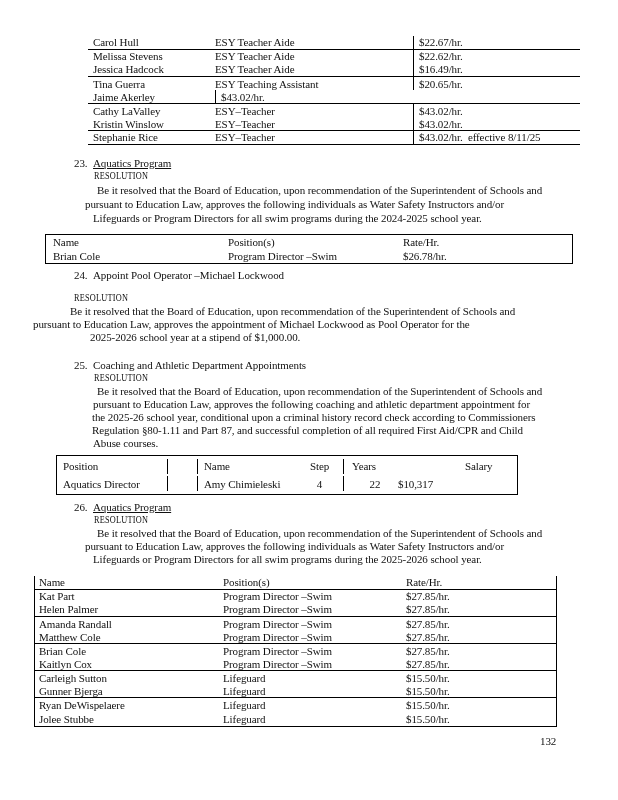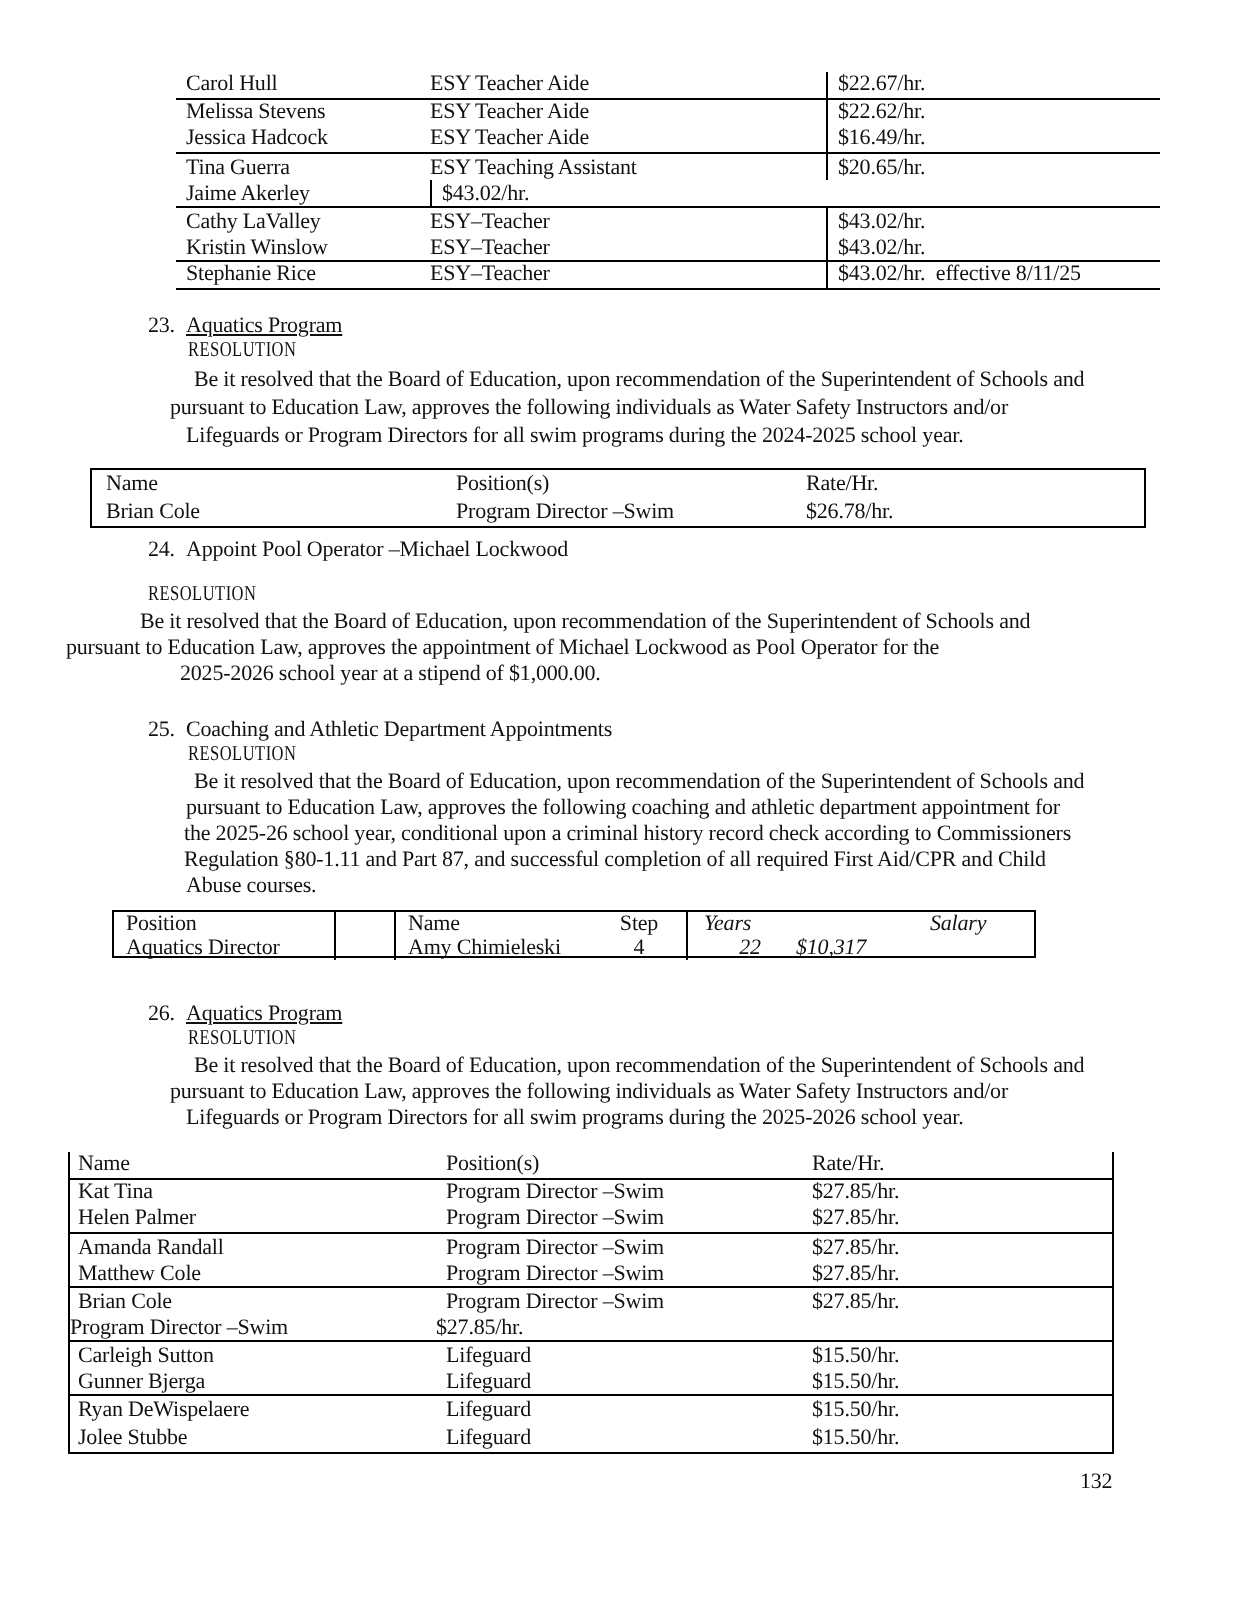"Position" .box25 { height: 24px -> 40px }
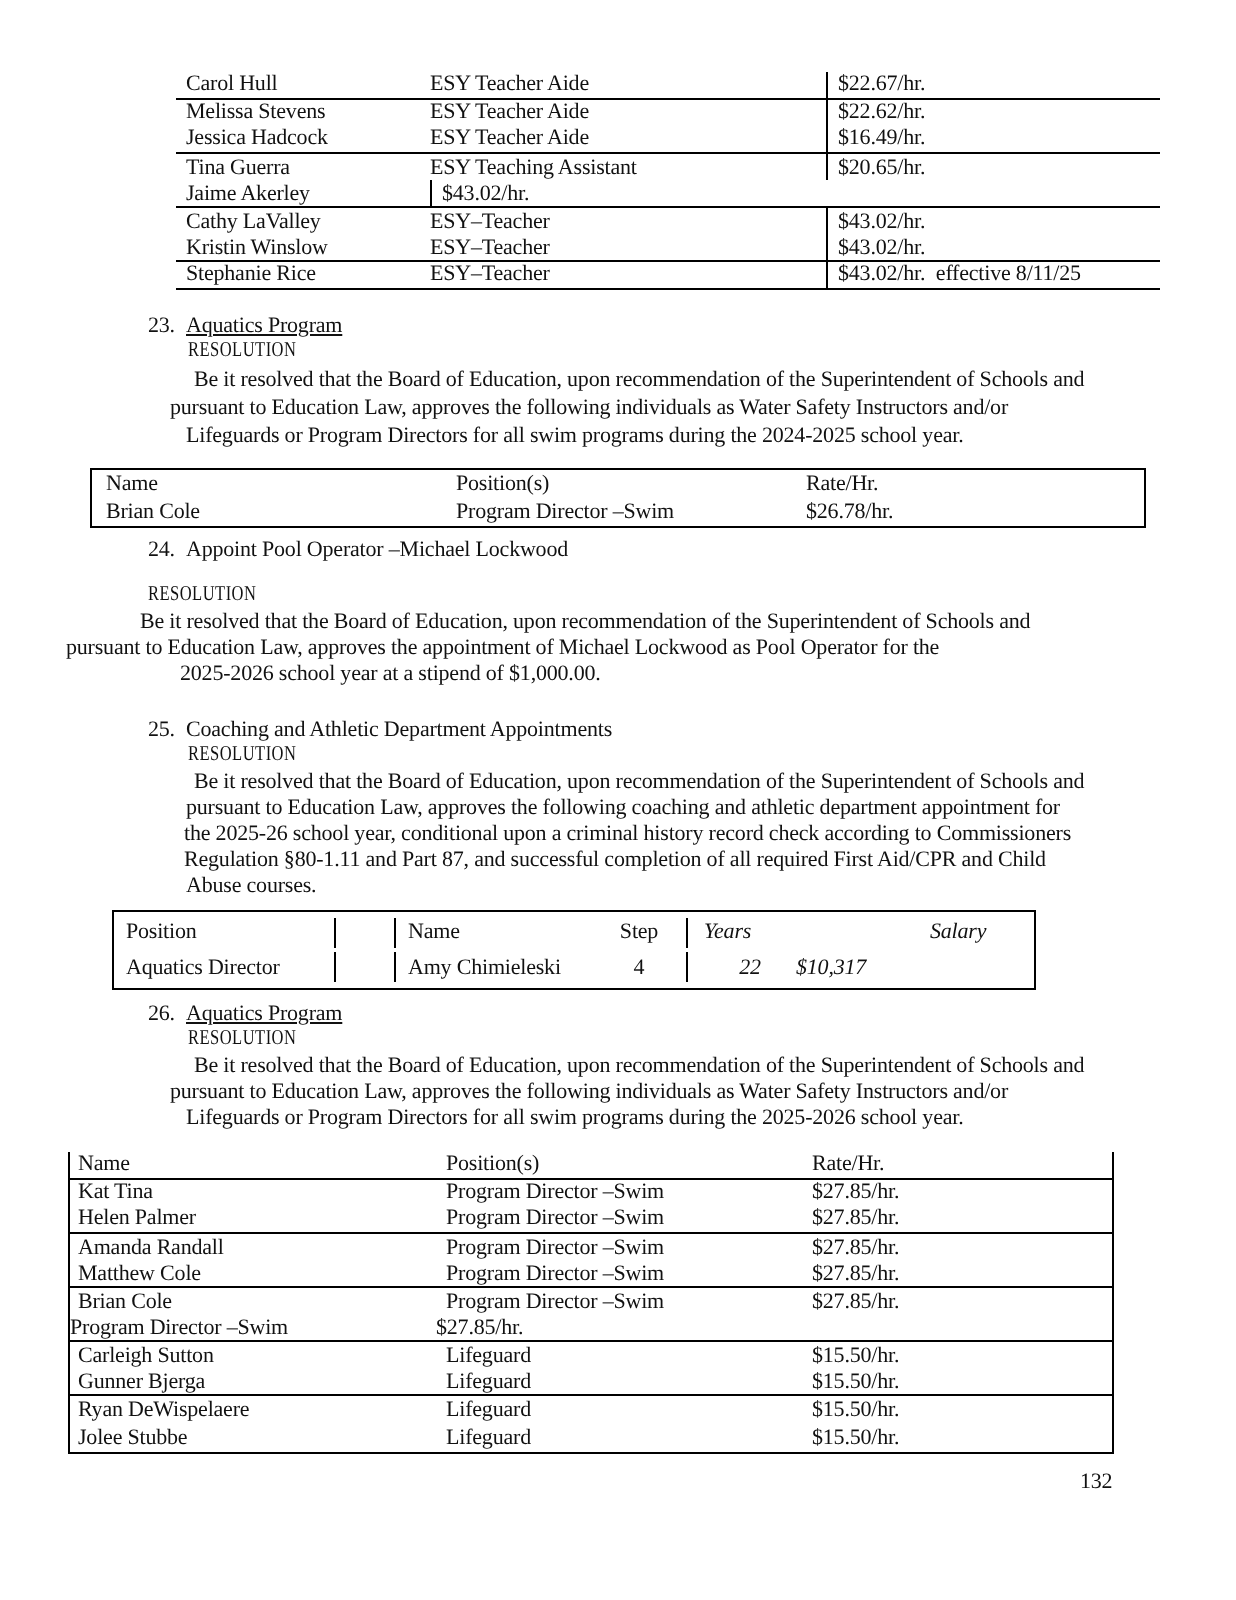"Years" .box25 .ce { font-style: italic -> none }
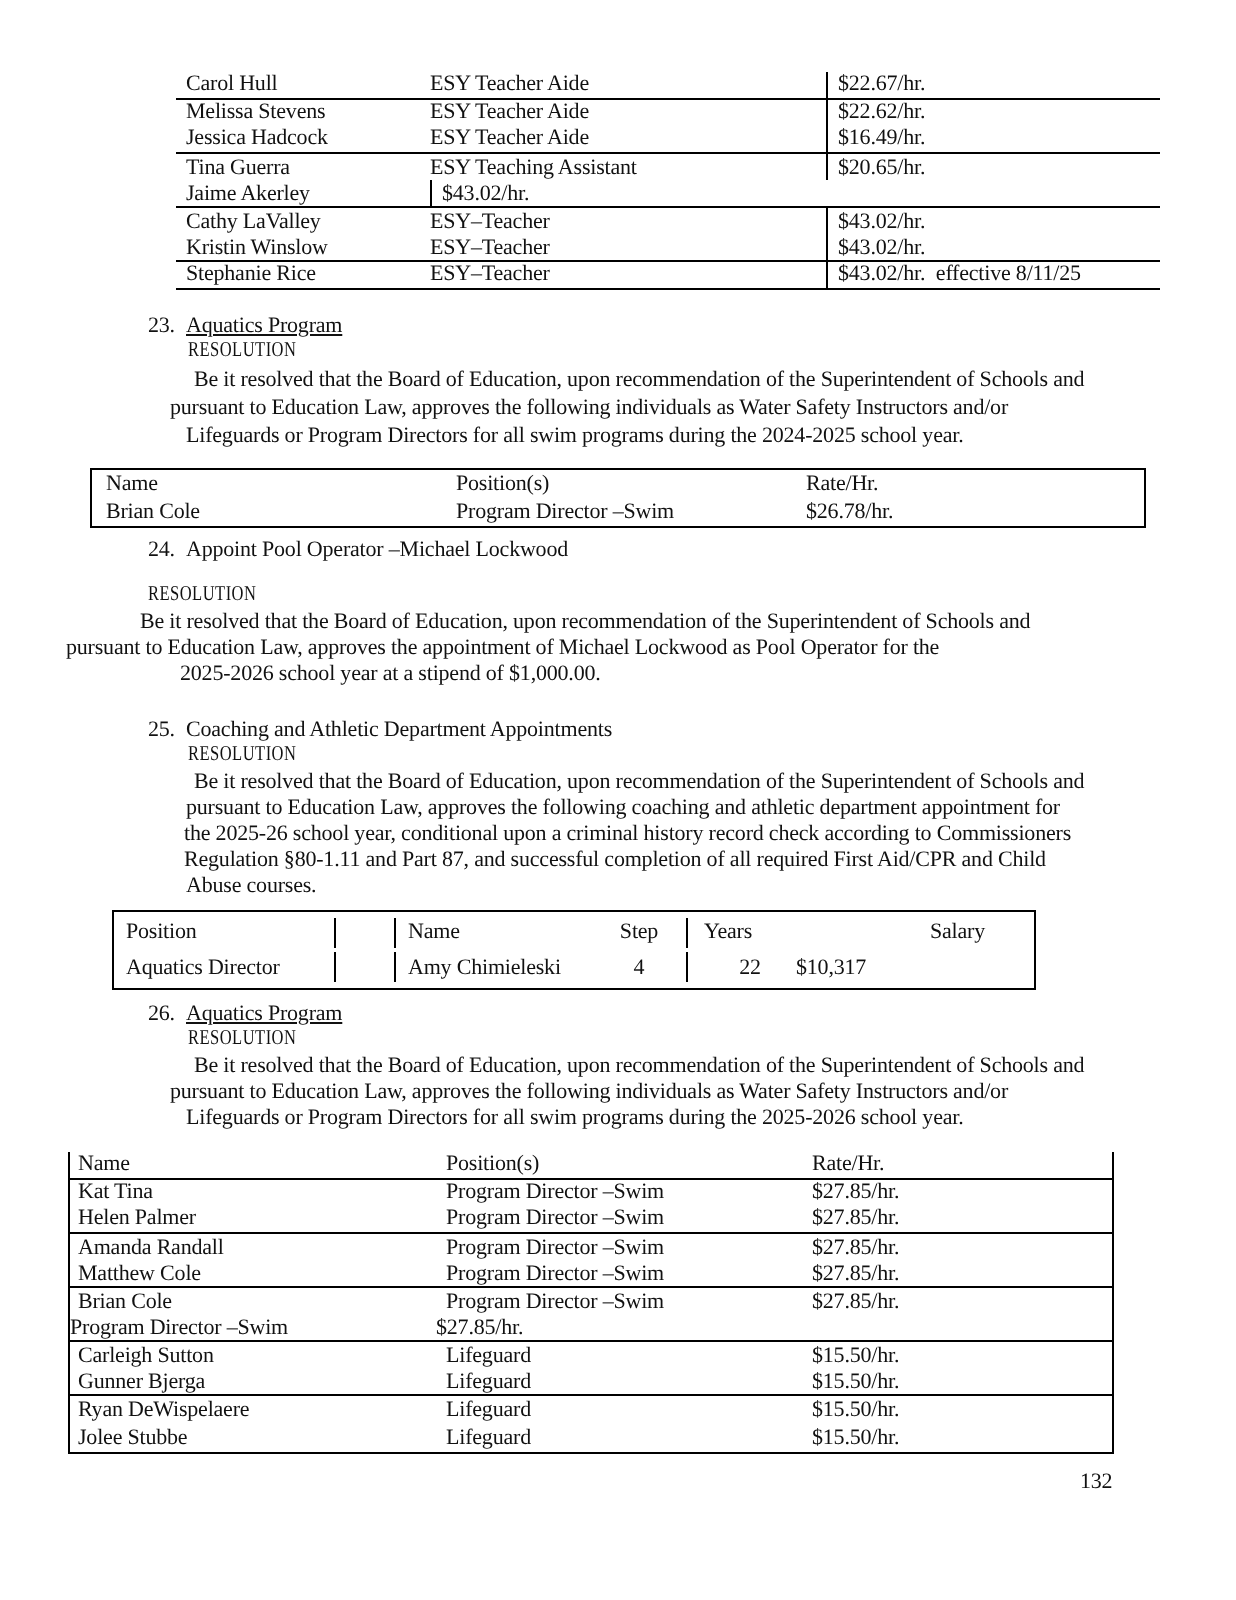"Kat Tina" div.c1 { text: Tina -> Part }
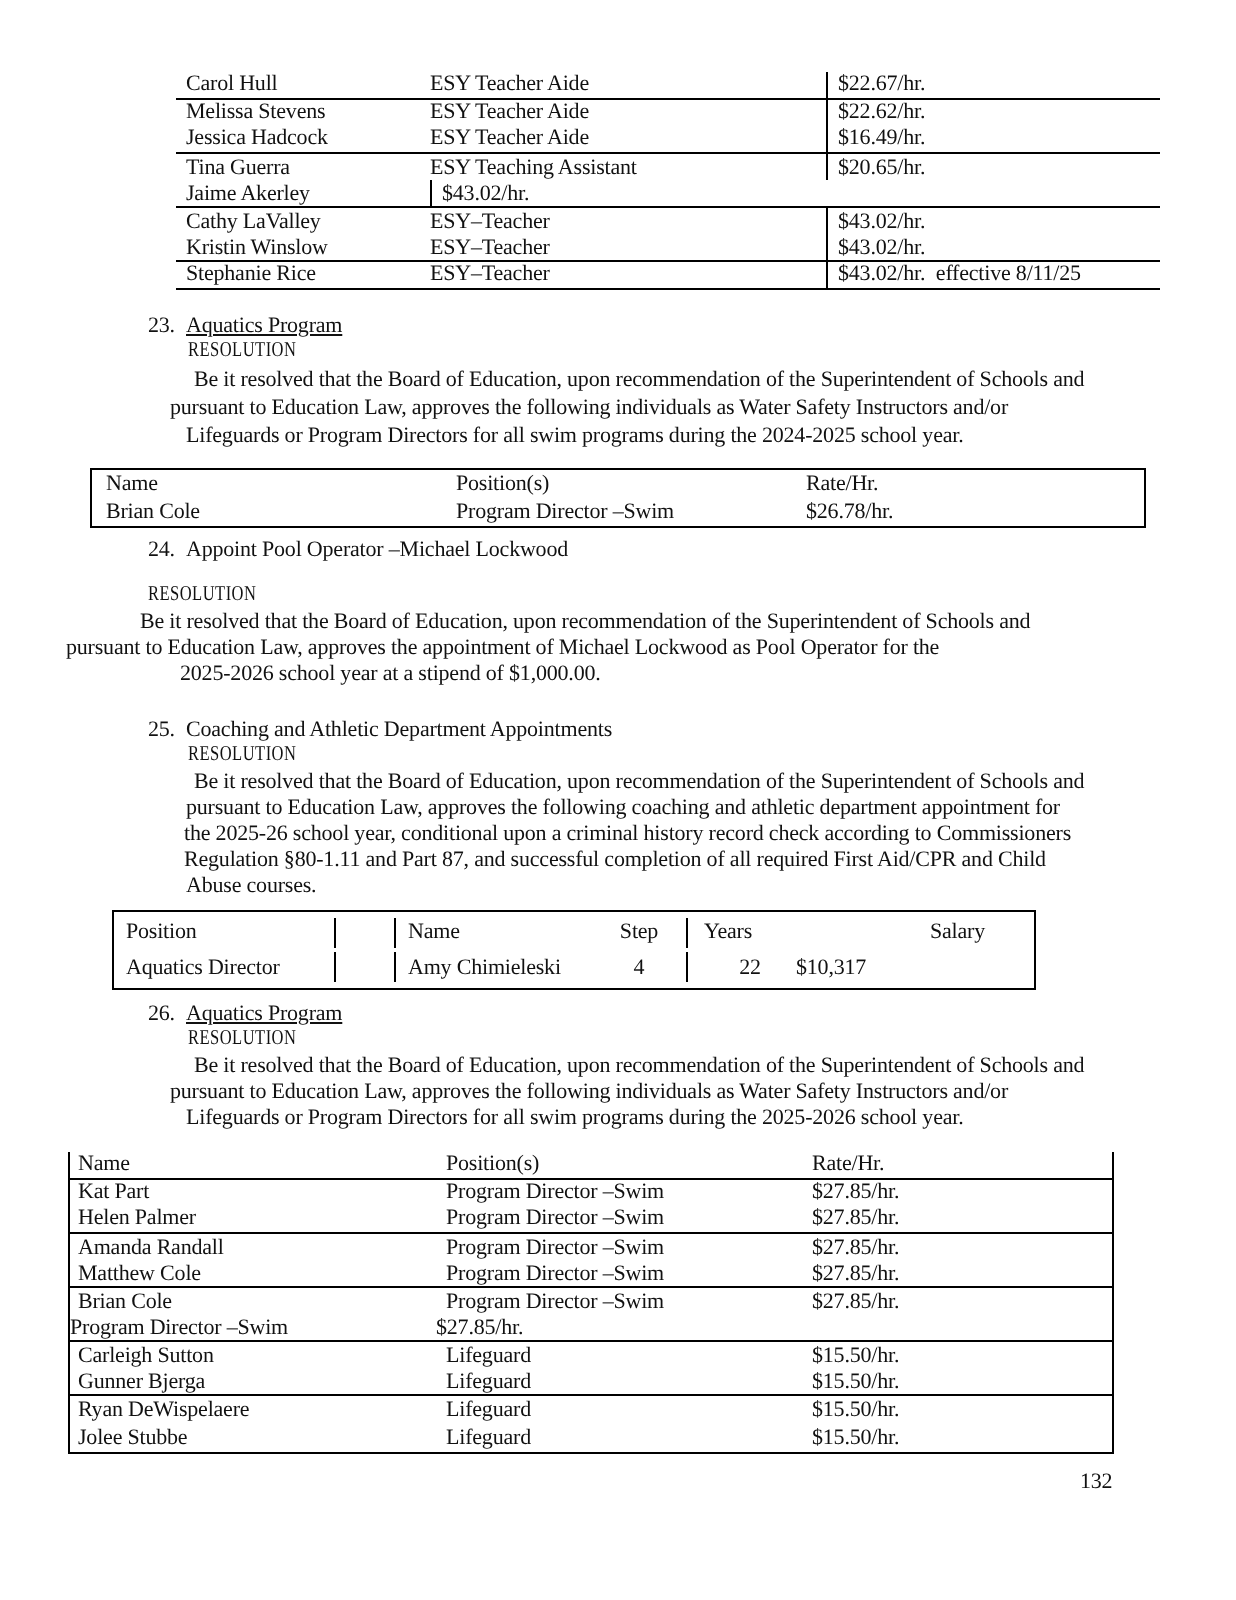"Kaitlyn Cox" div.c1 { html: none -> <div>Kaitlyn Cox</div> }
